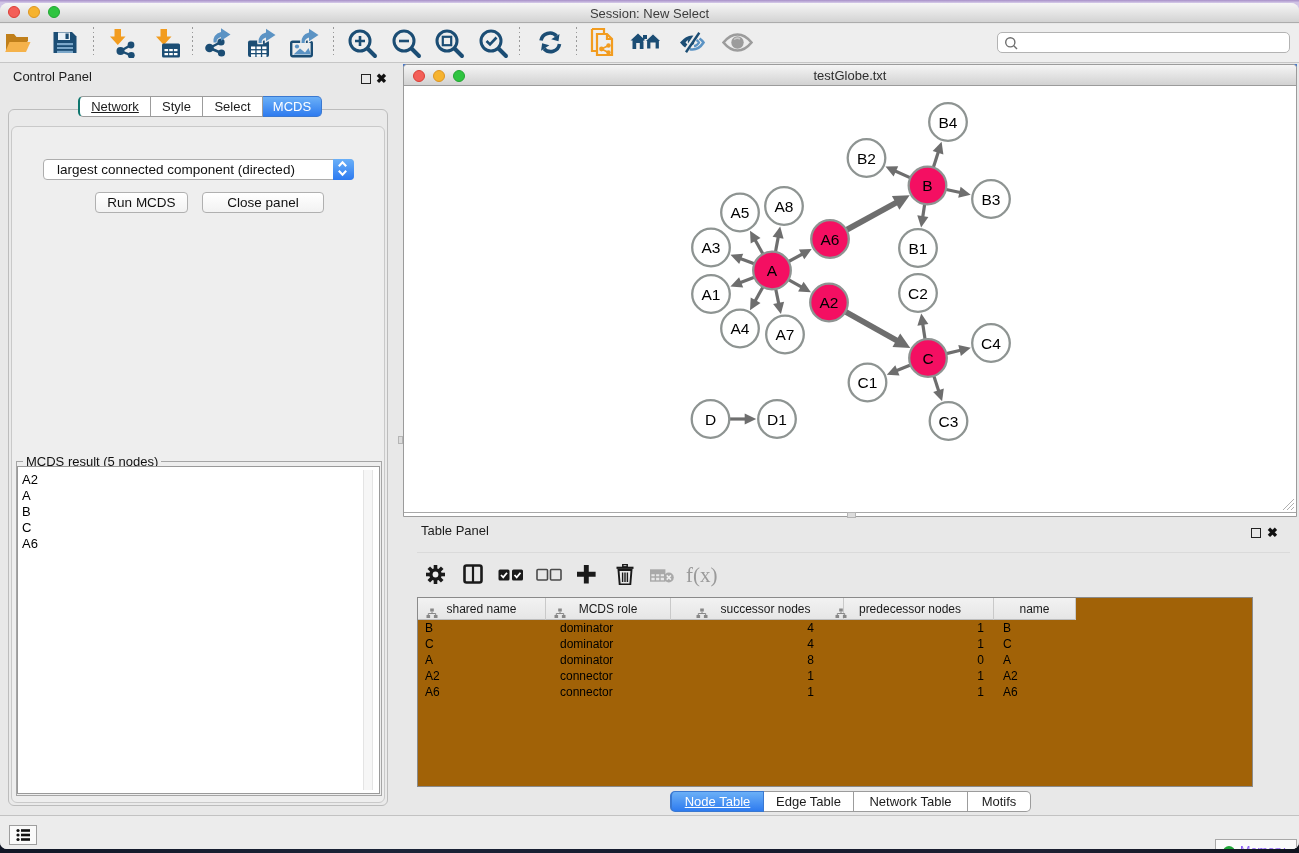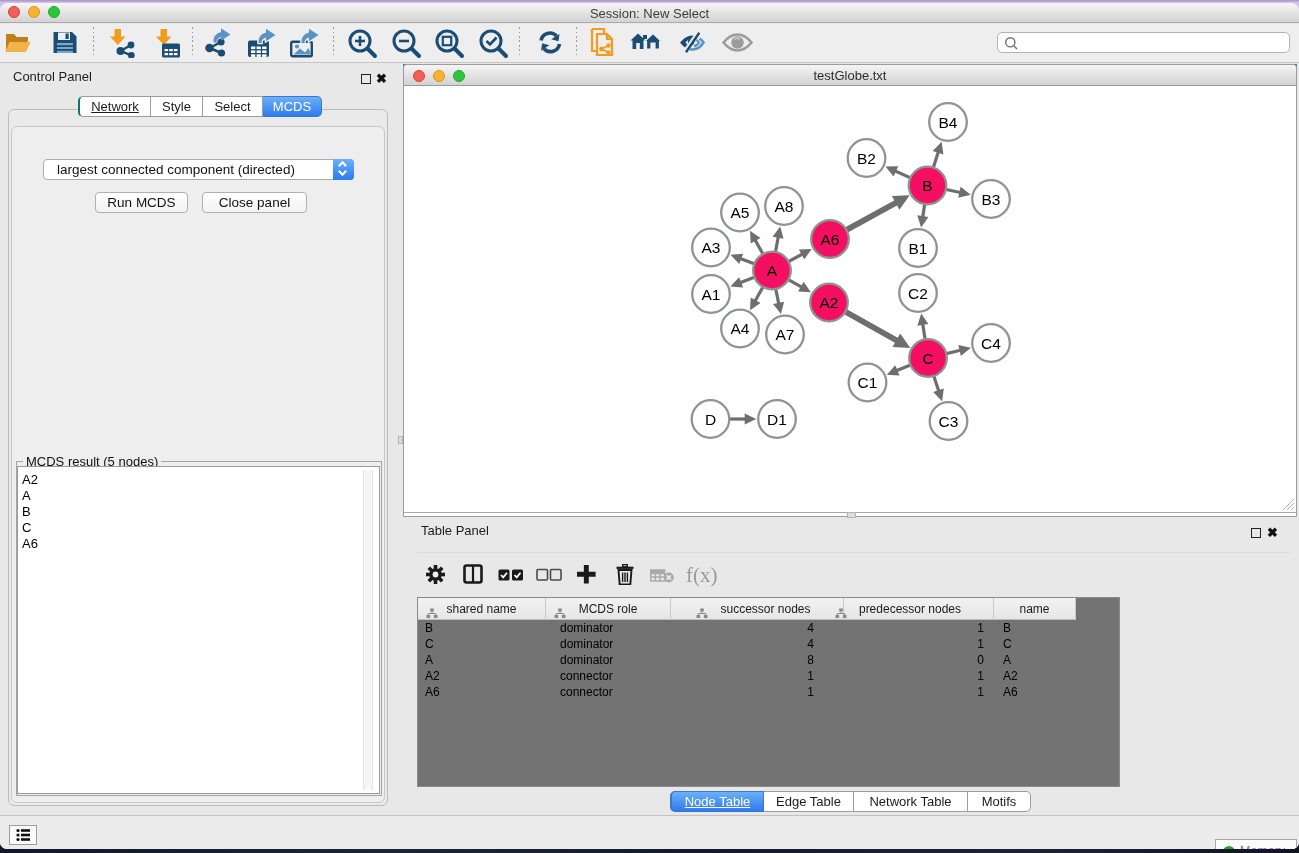"Close panel" div.btn { width: 105px -> 122px }
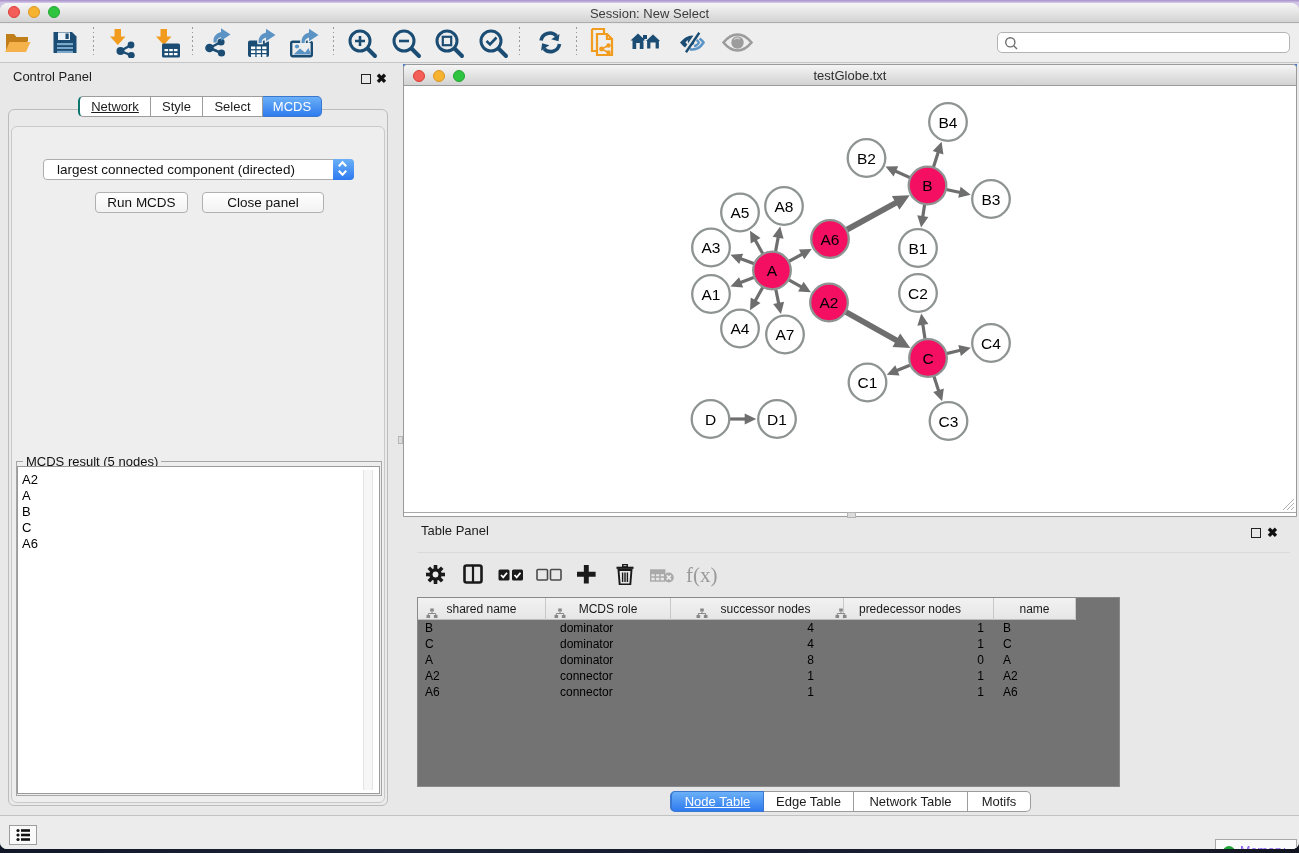"shared name" #table-wrap { background: #737373 -> #a16207; width: 703px -> 836px }
